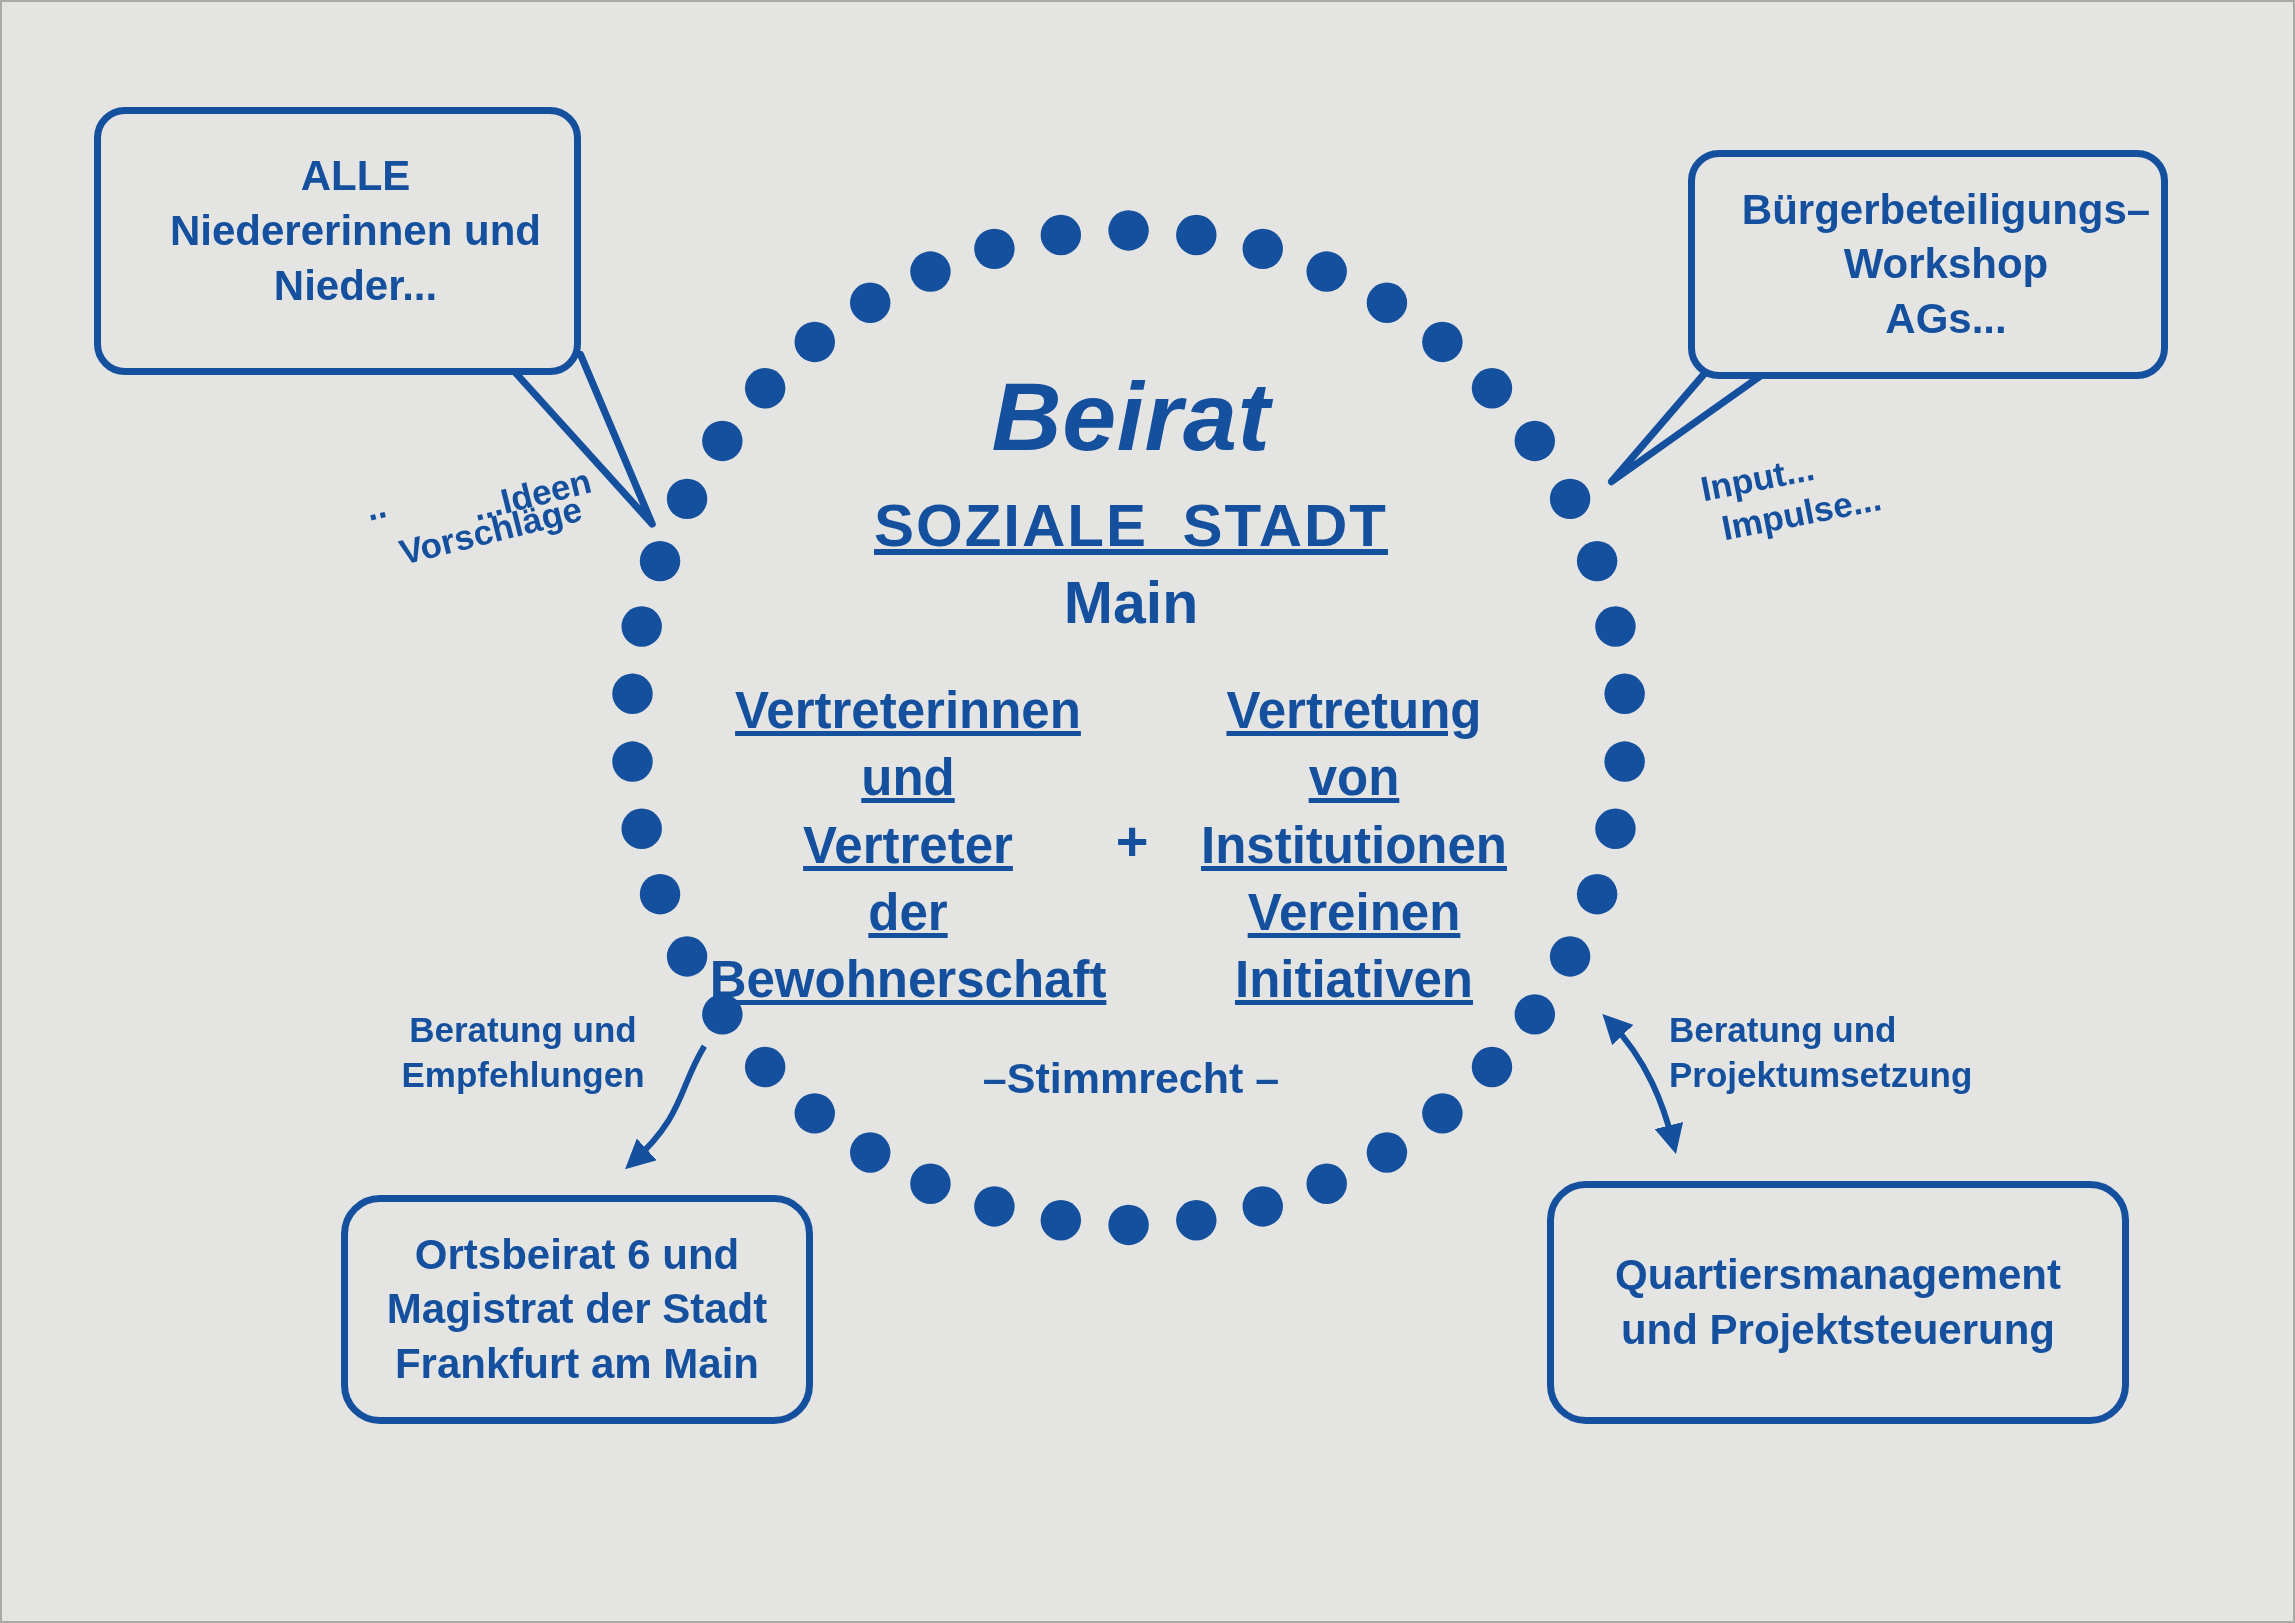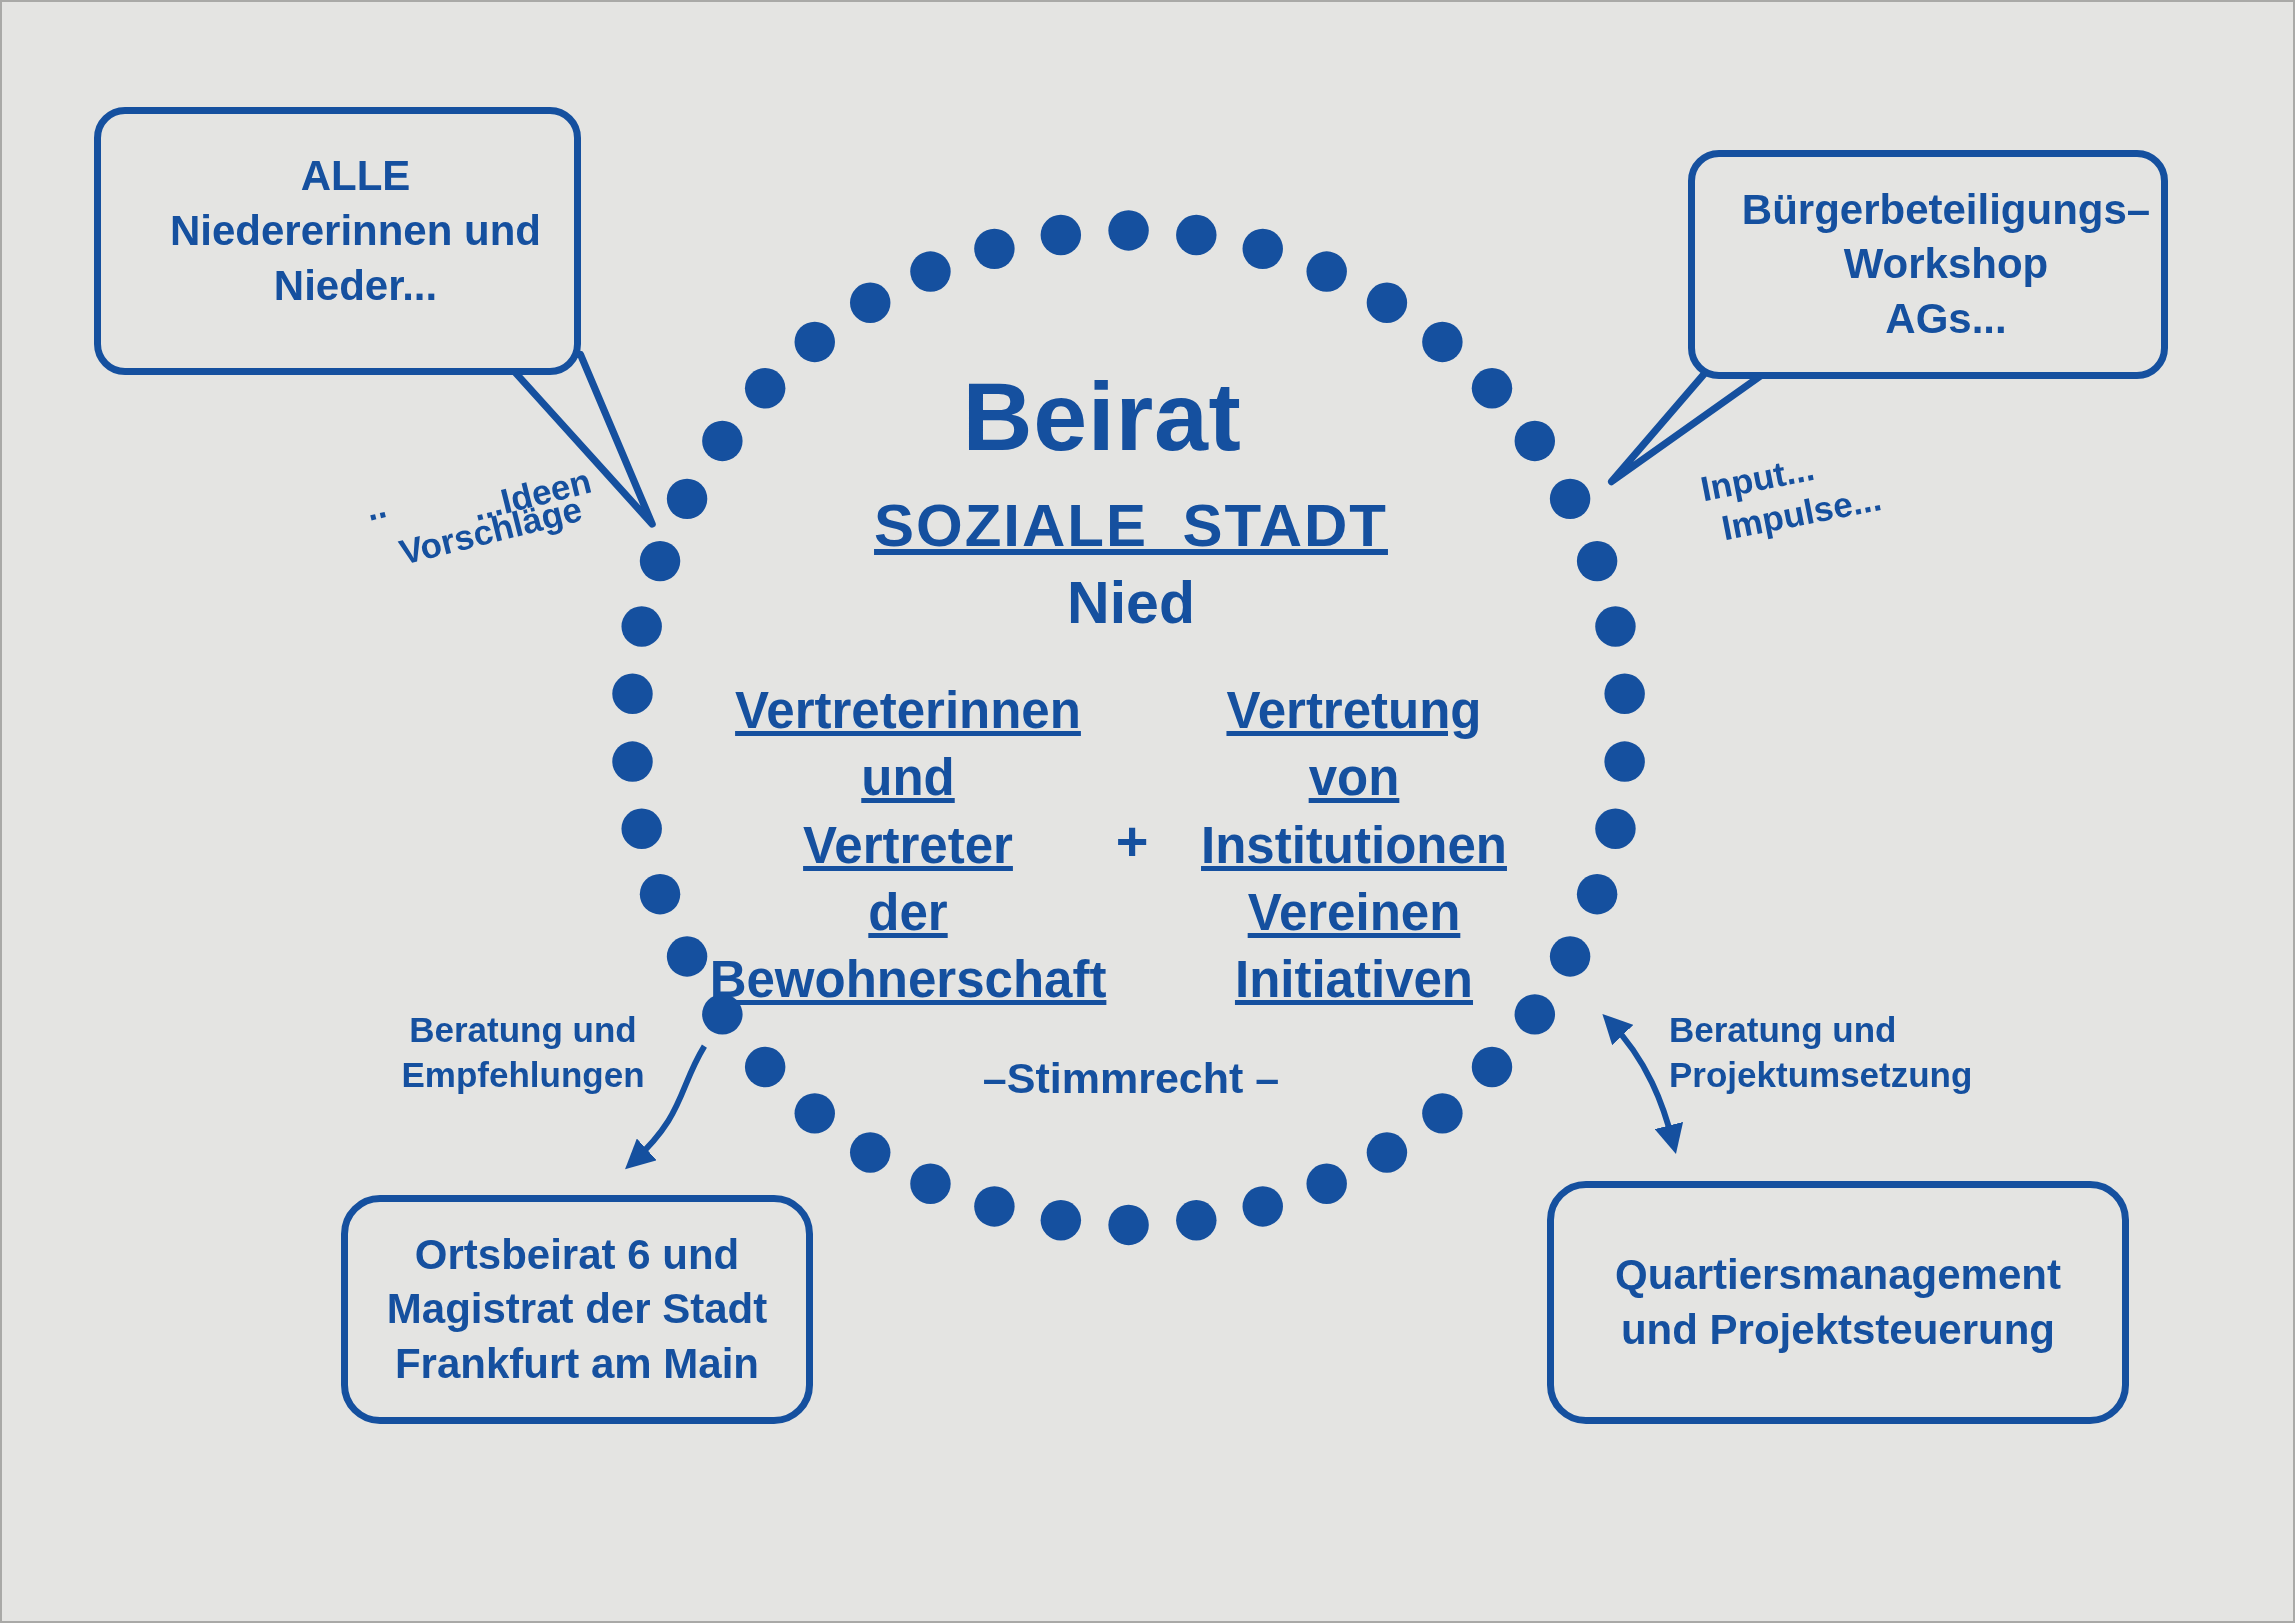"Beirat" div.center-text { font-style: none -> italic; left: 642px -> 671px }
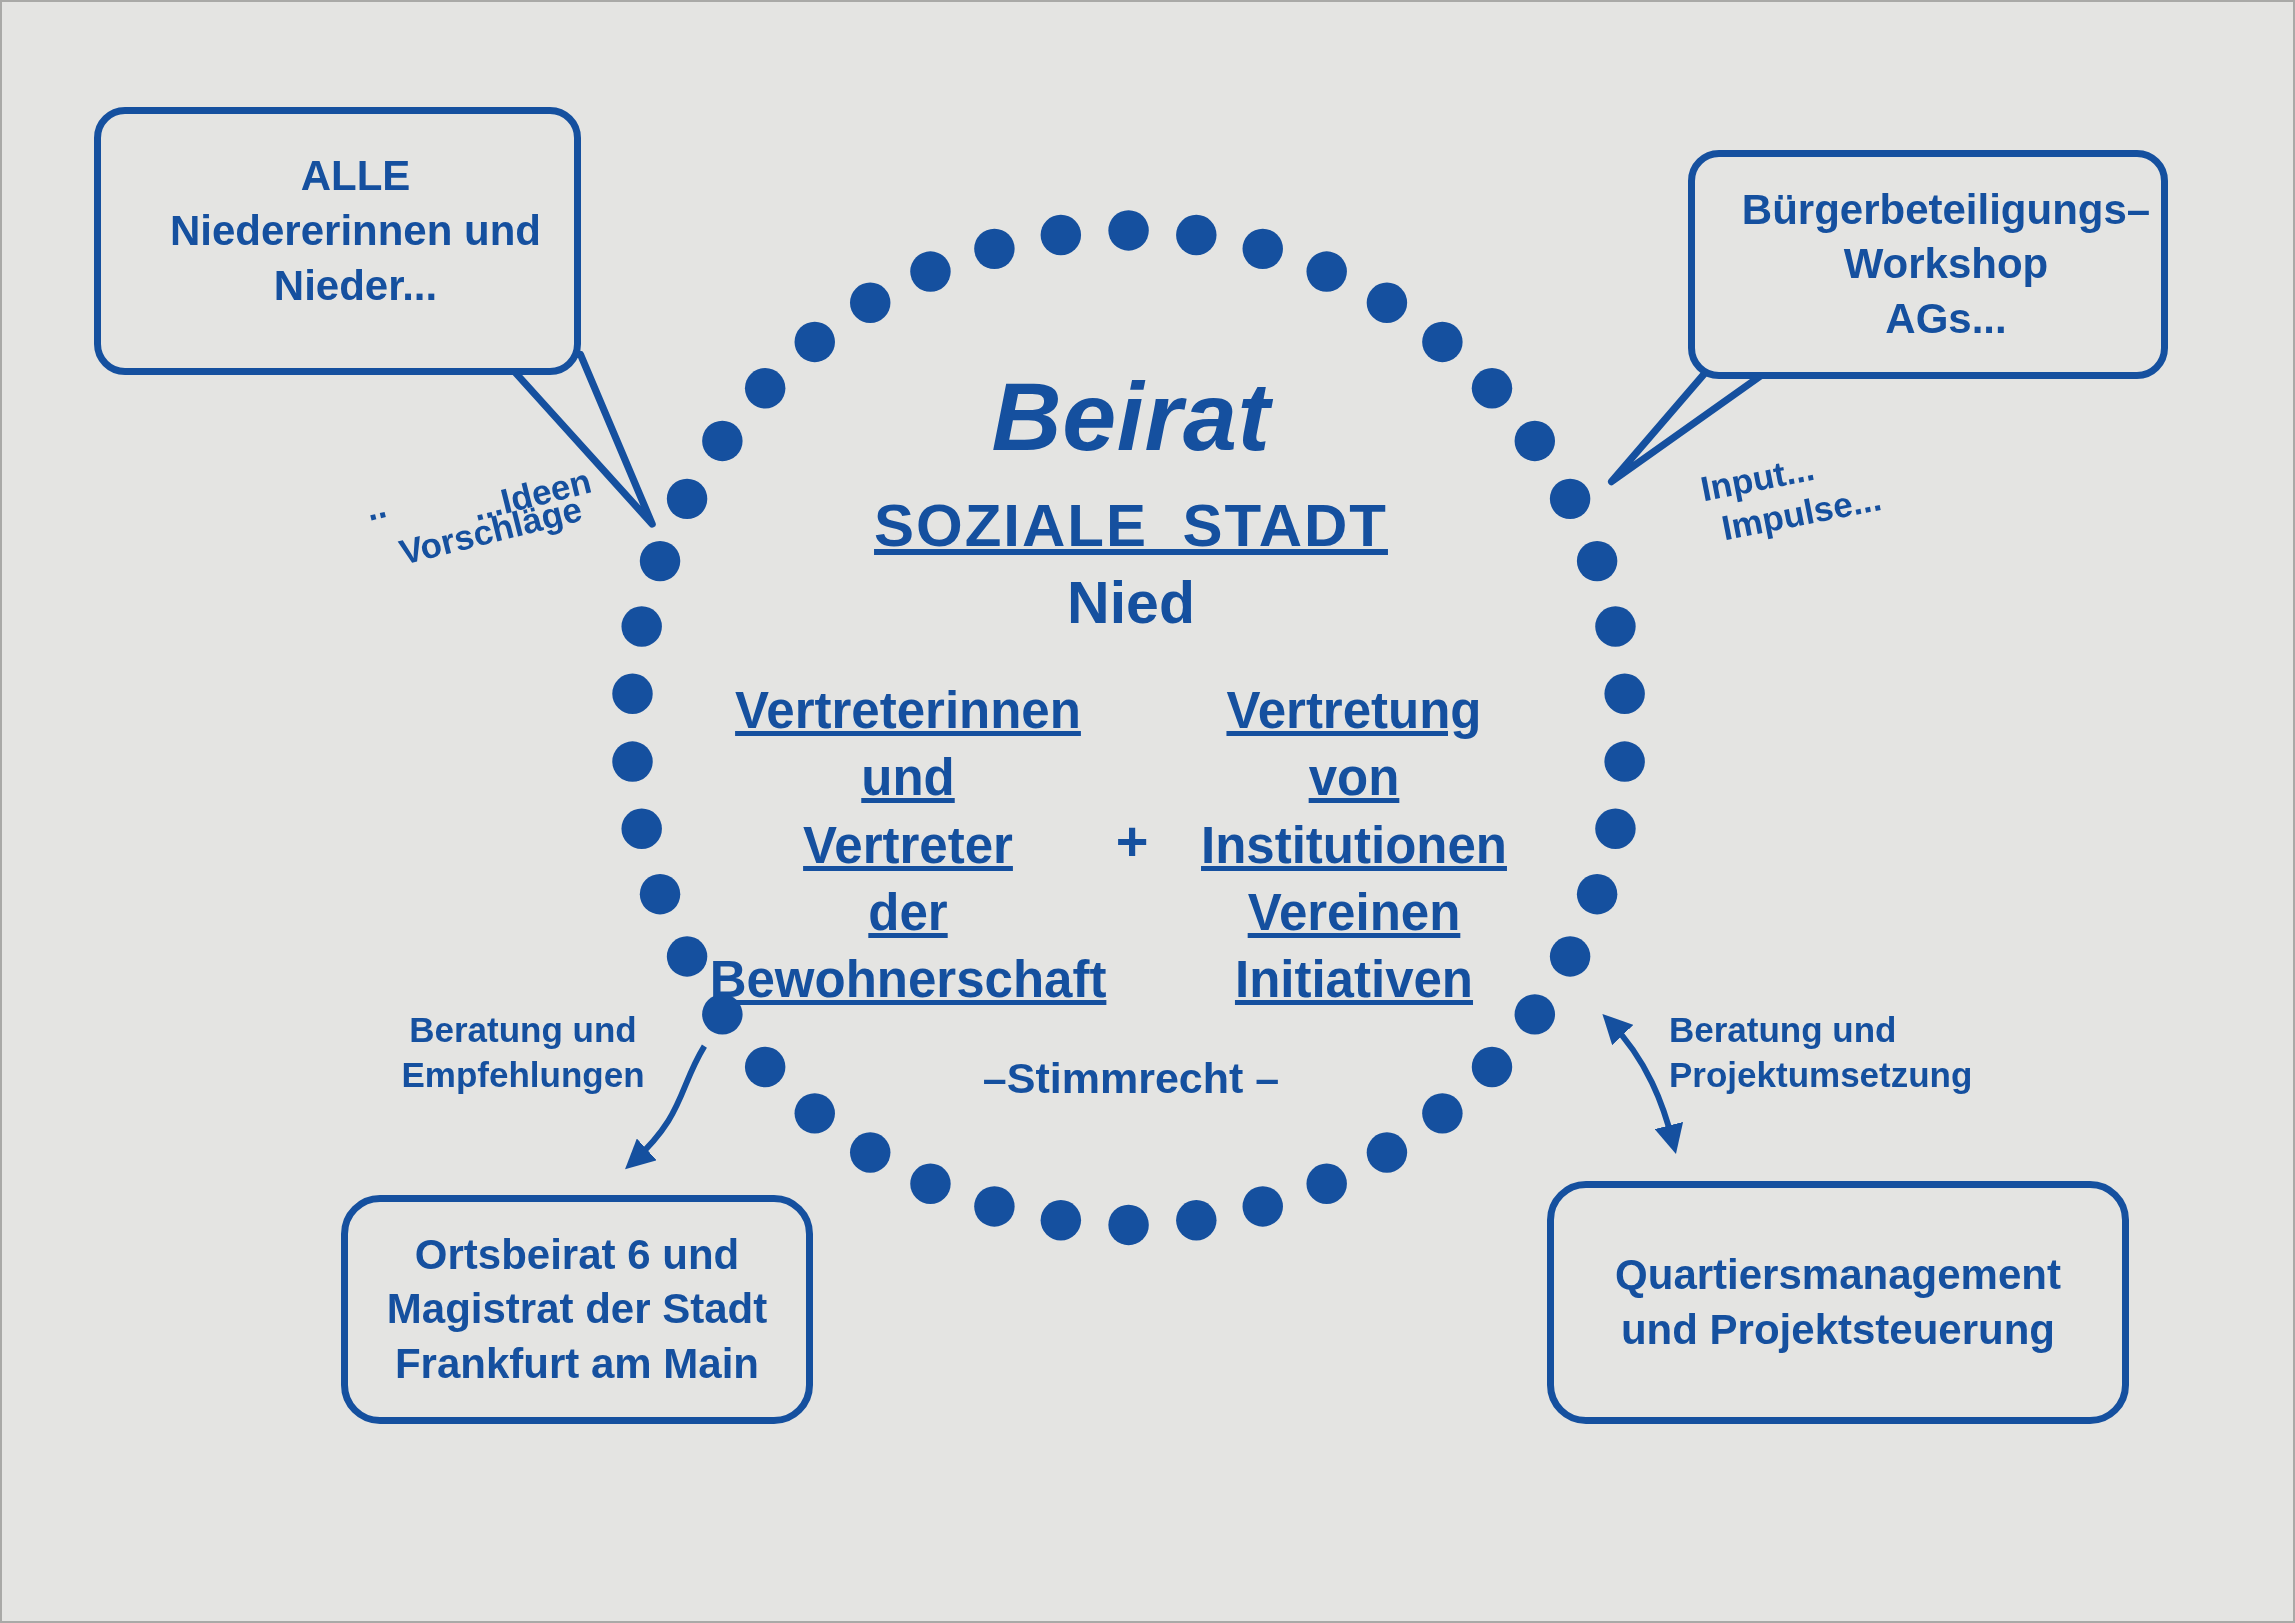"Nied" div.center-text { text: Nied -> Main }
